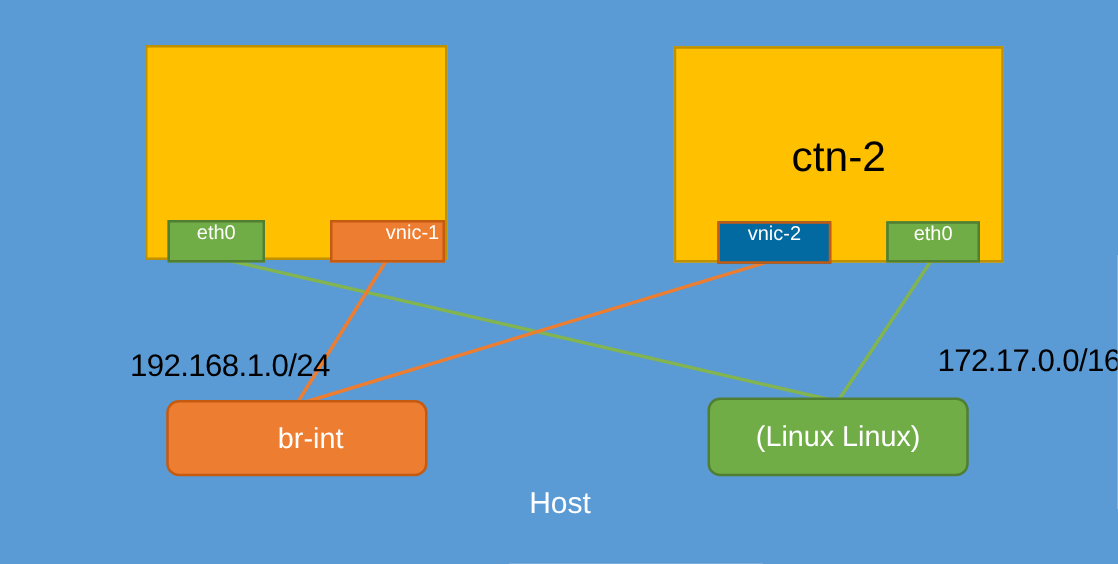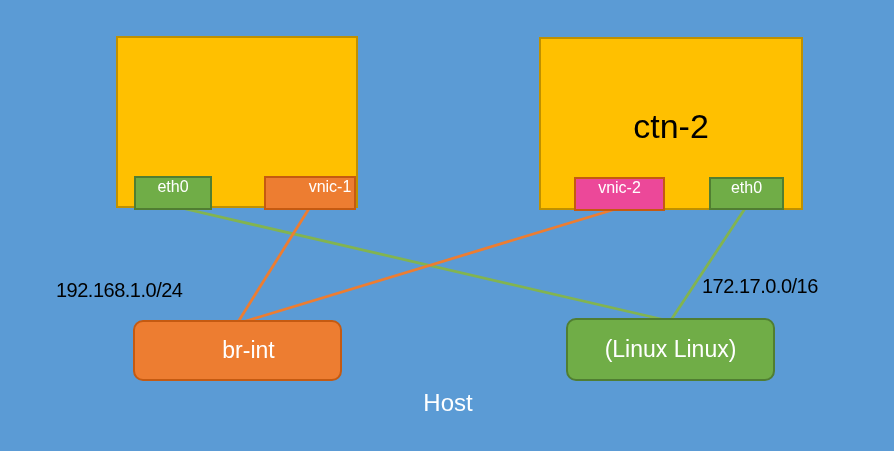"vnic-2" div.iface { background-color: #ec4899 -> #0369a1 }
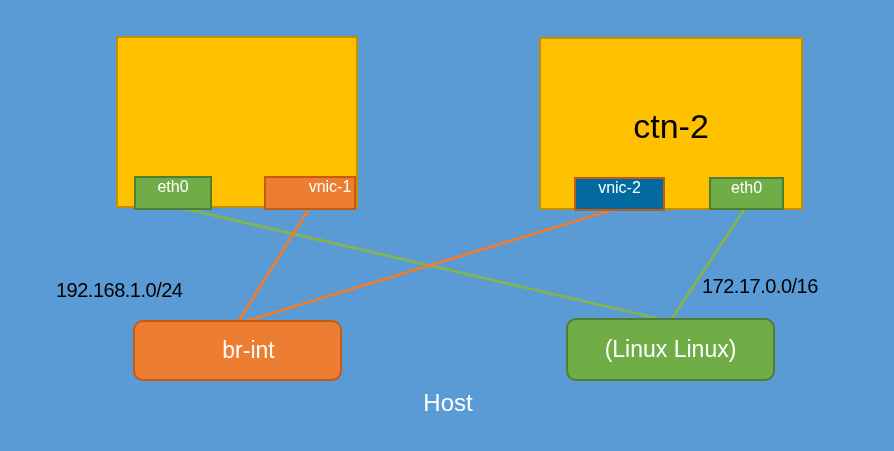"192.168.1.0/24" .subnet { font-size: 20px -> 25px; margin-left: none -> 48px }
